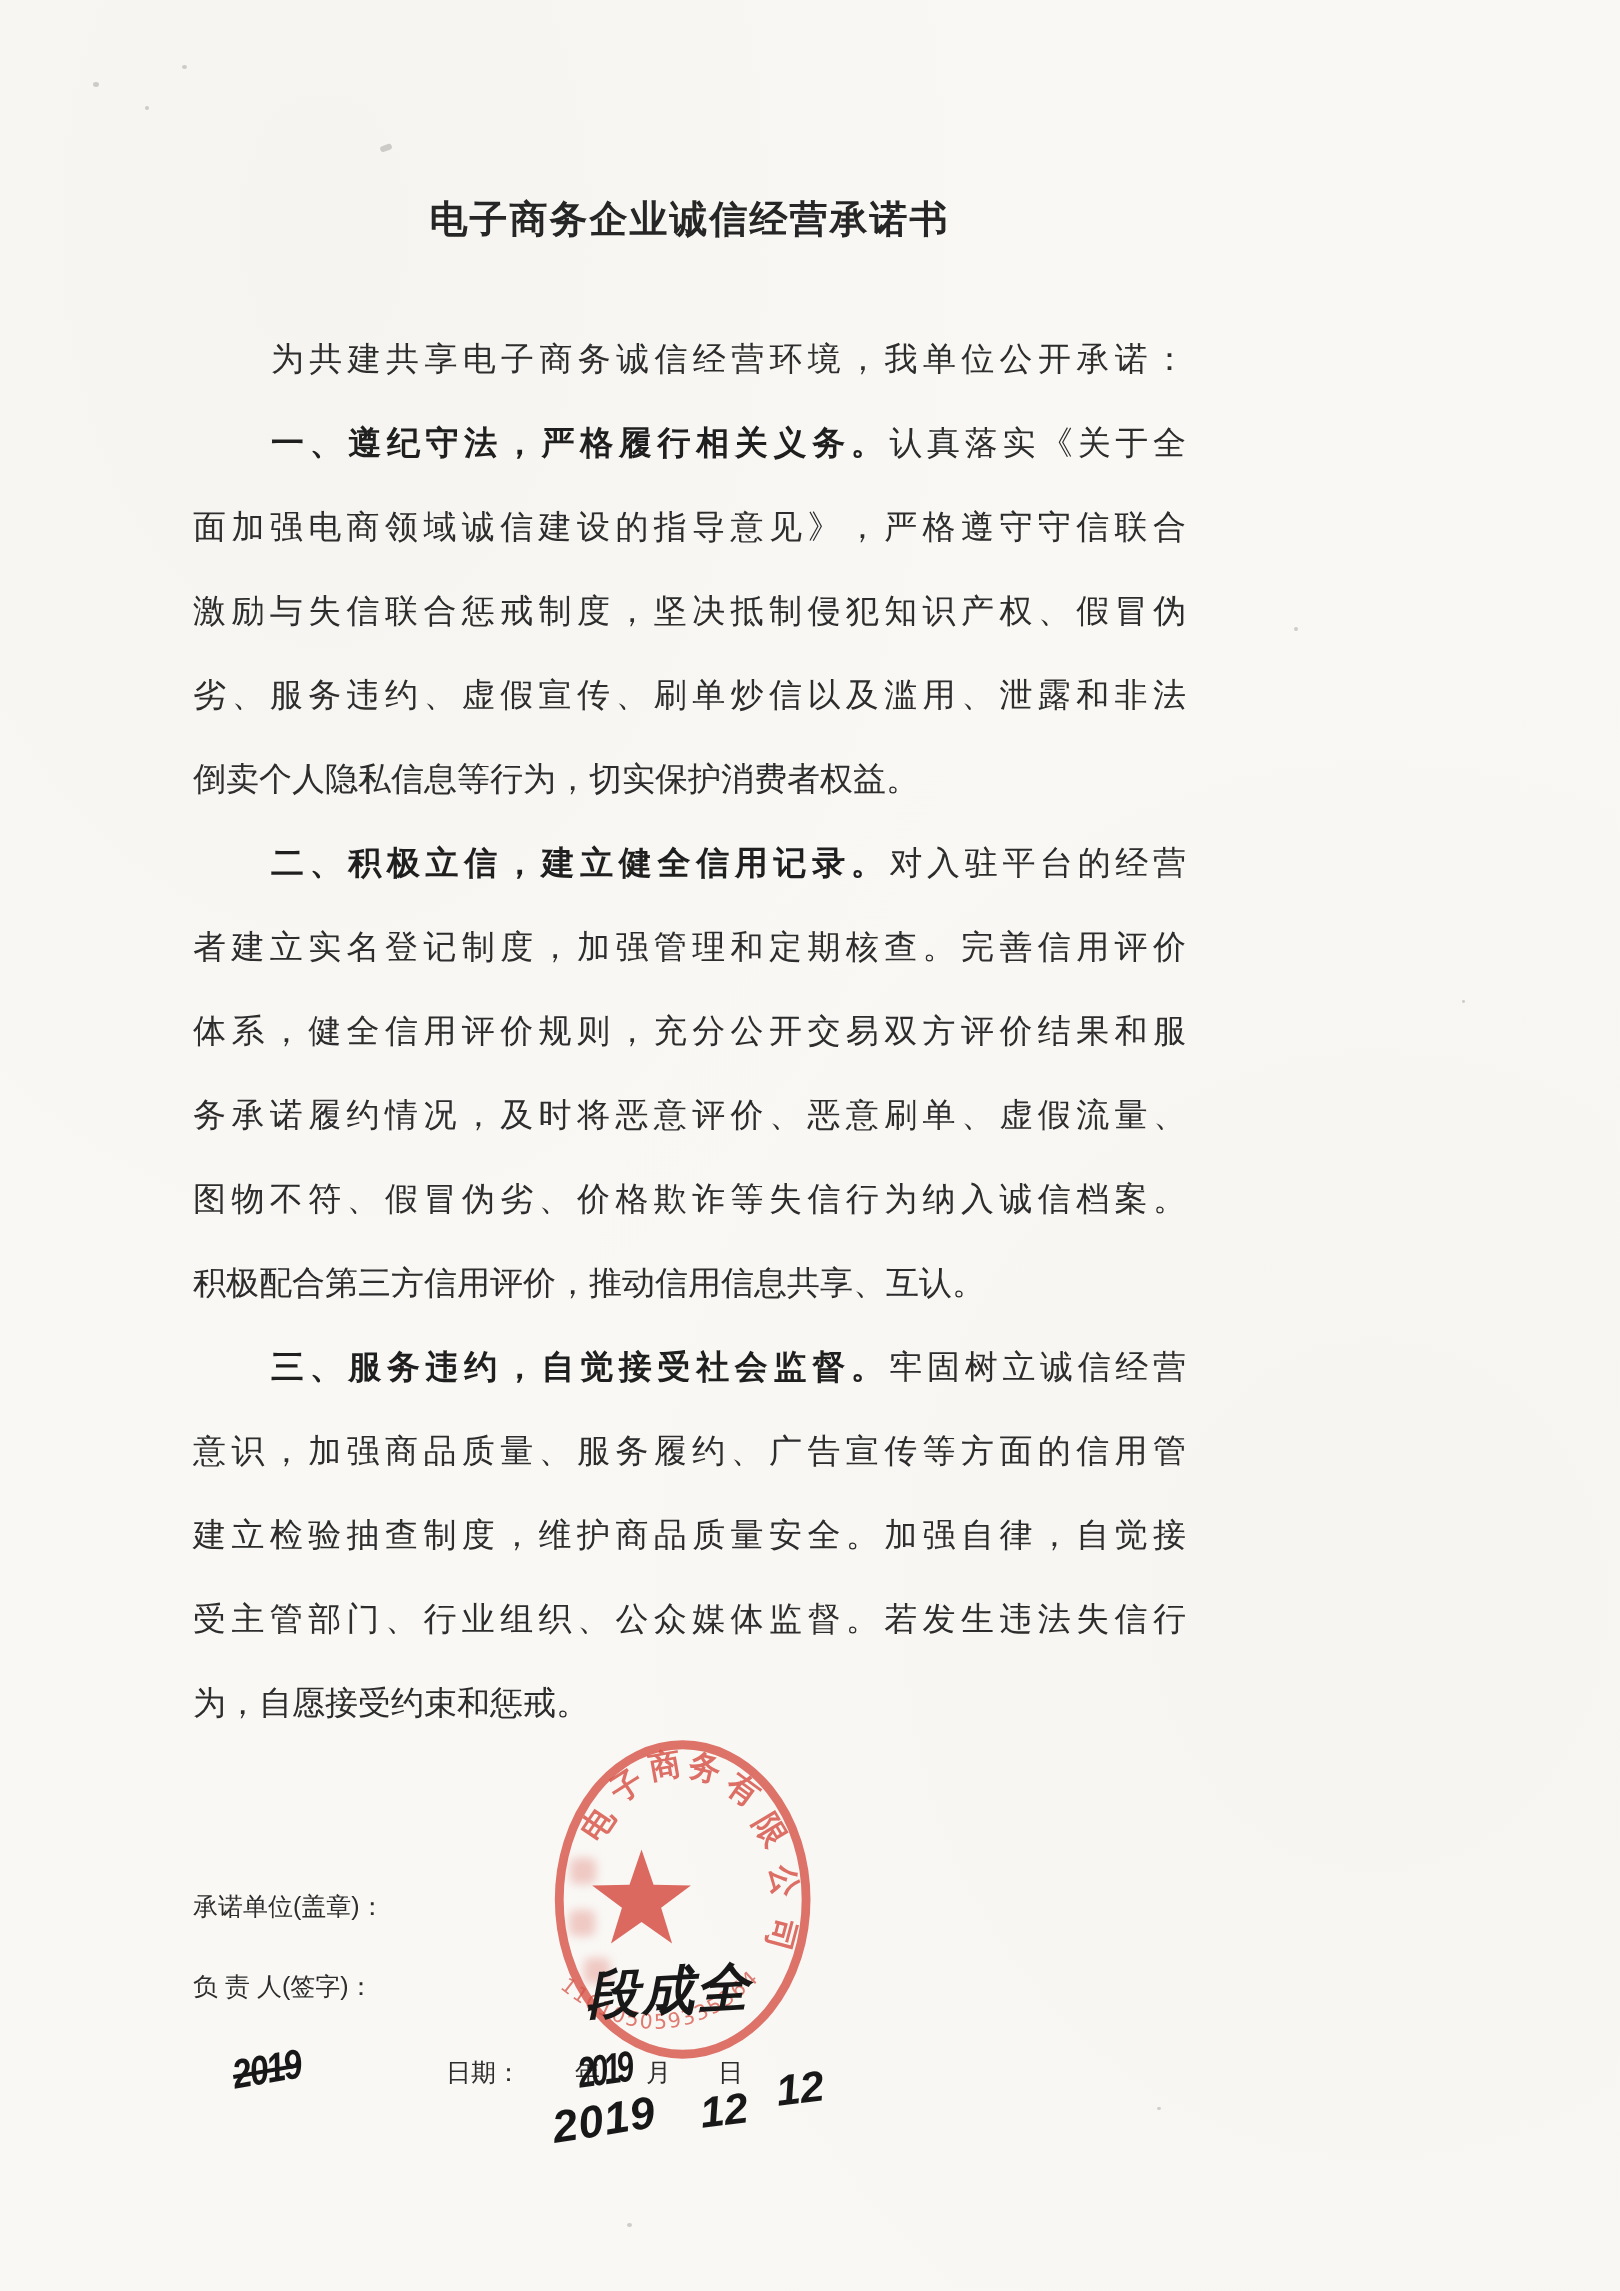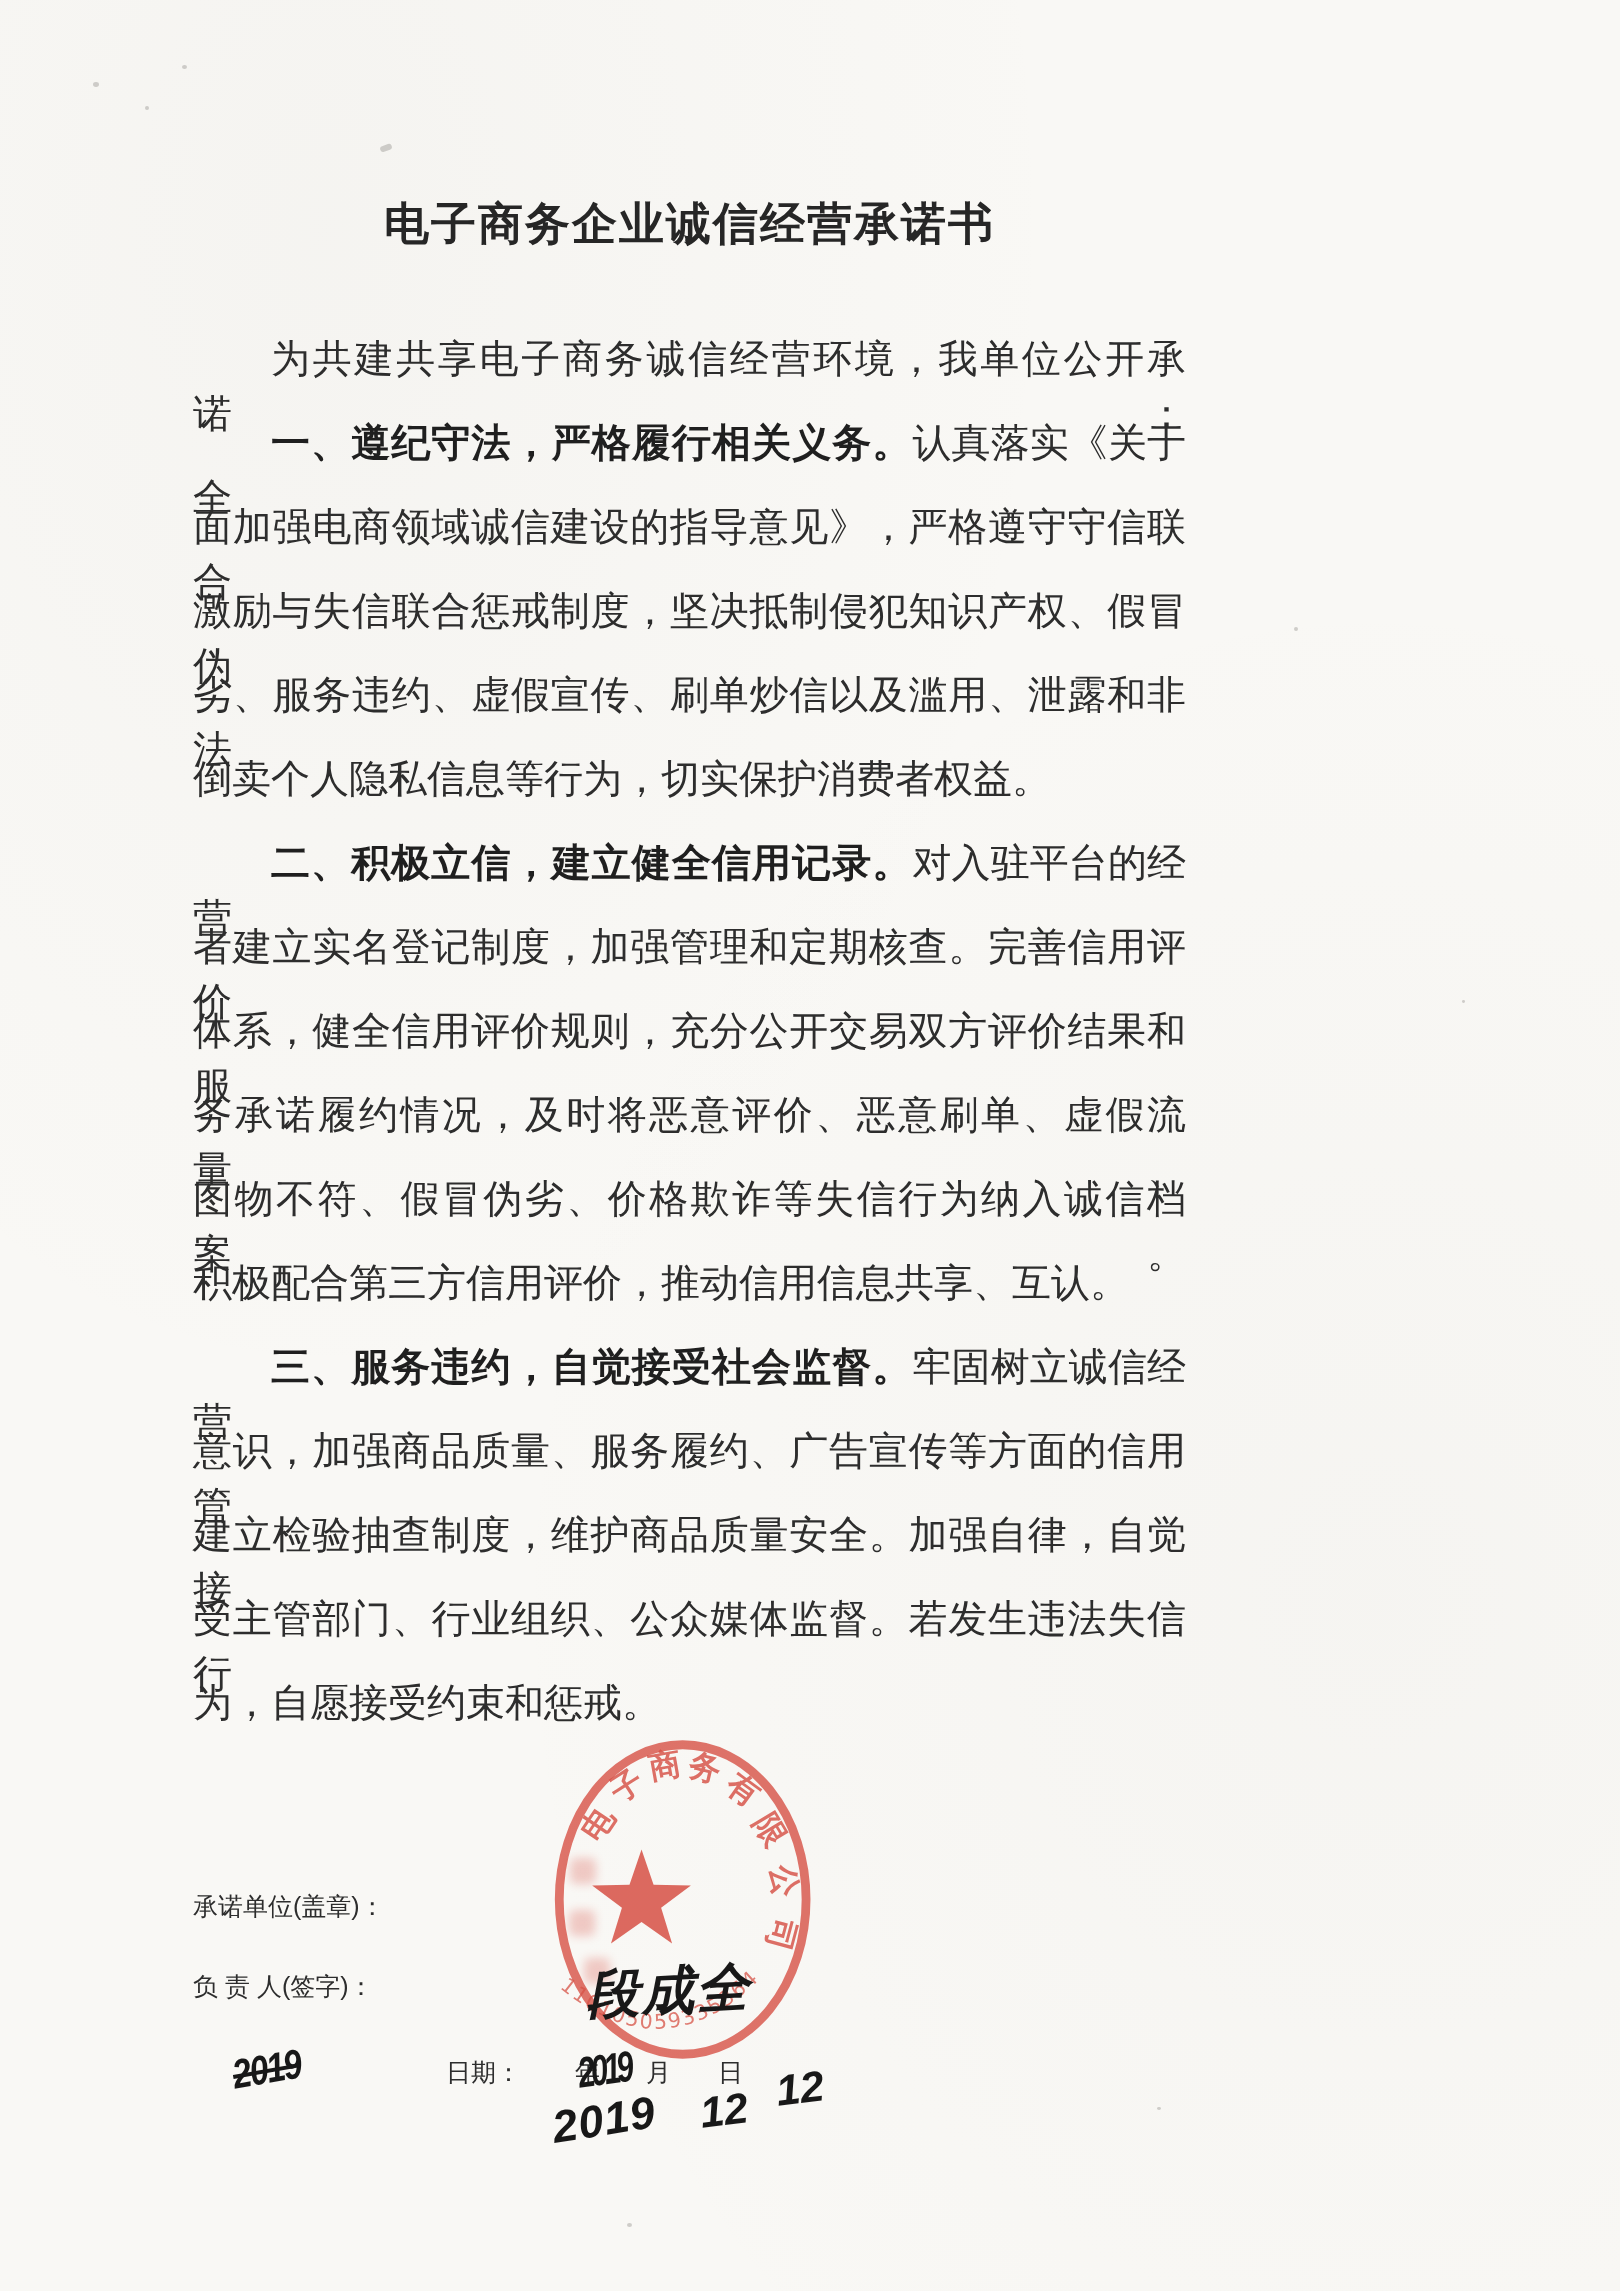"电子商务企业诚信经营承诺书" .doc-title { font-size: 45px -> 38px }
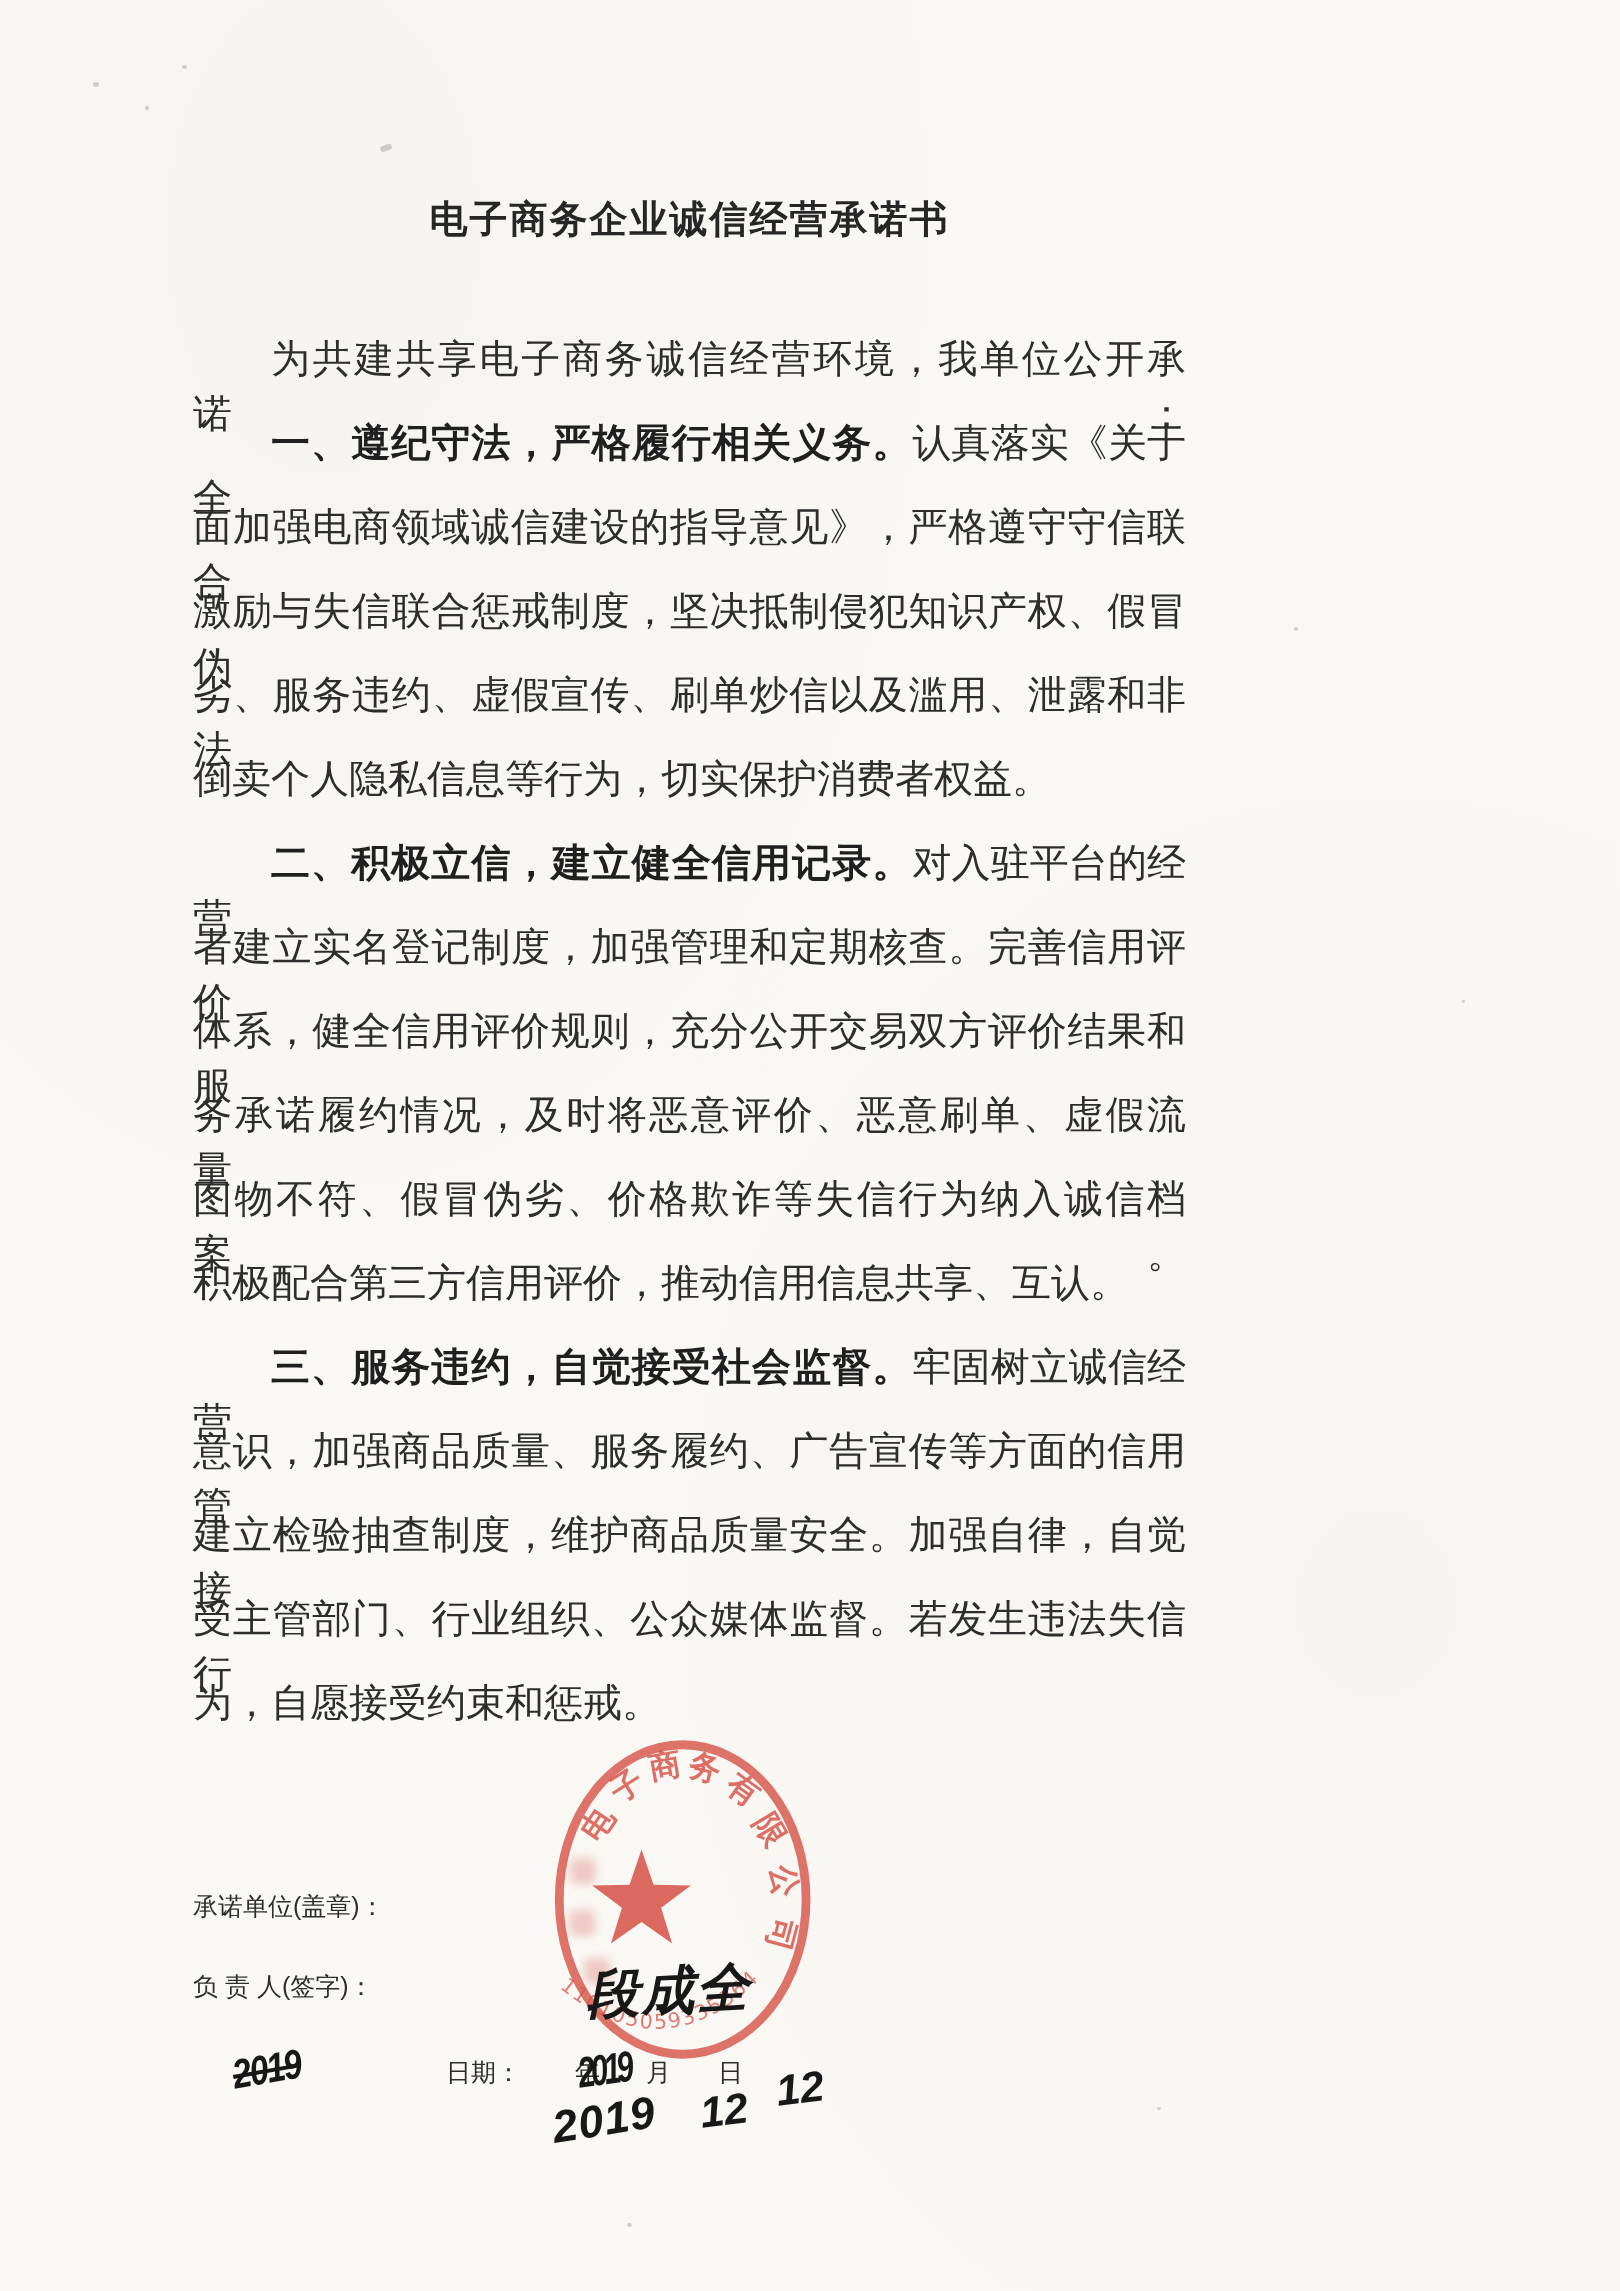"为共建共享电子商务诚信经营环境，我单位公开承诺：" .line { font-size: 39px -> 33px }
